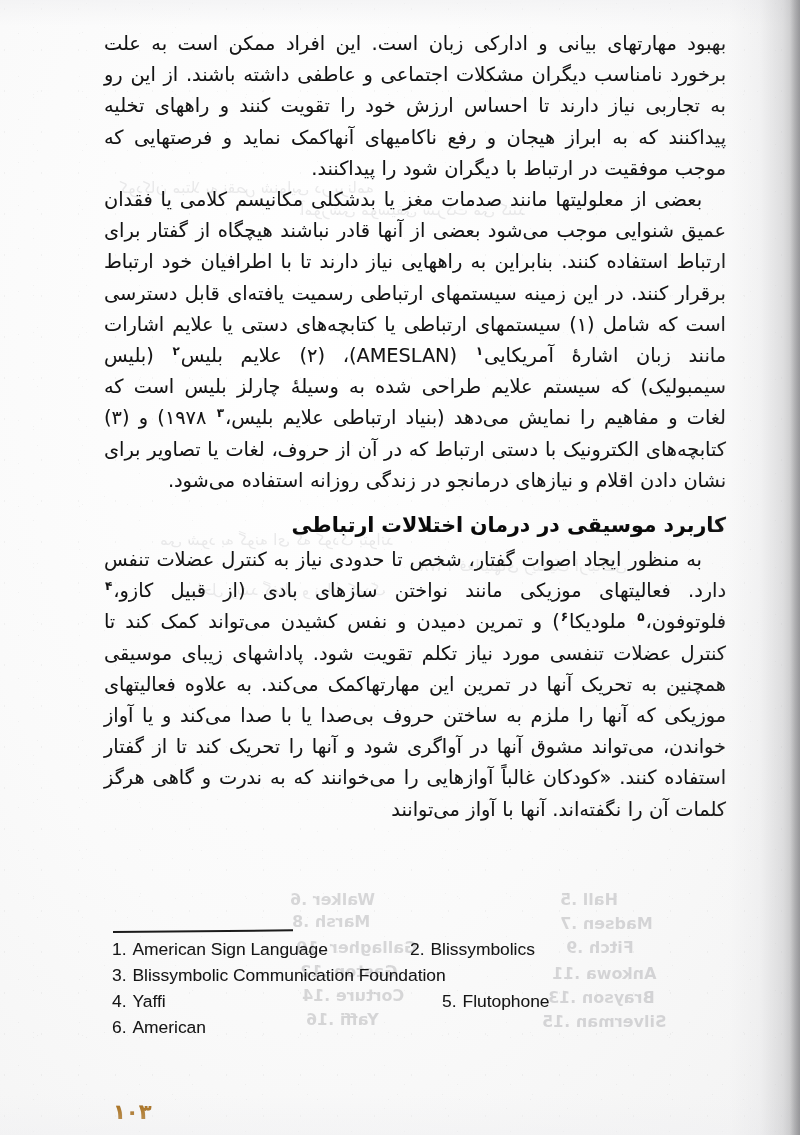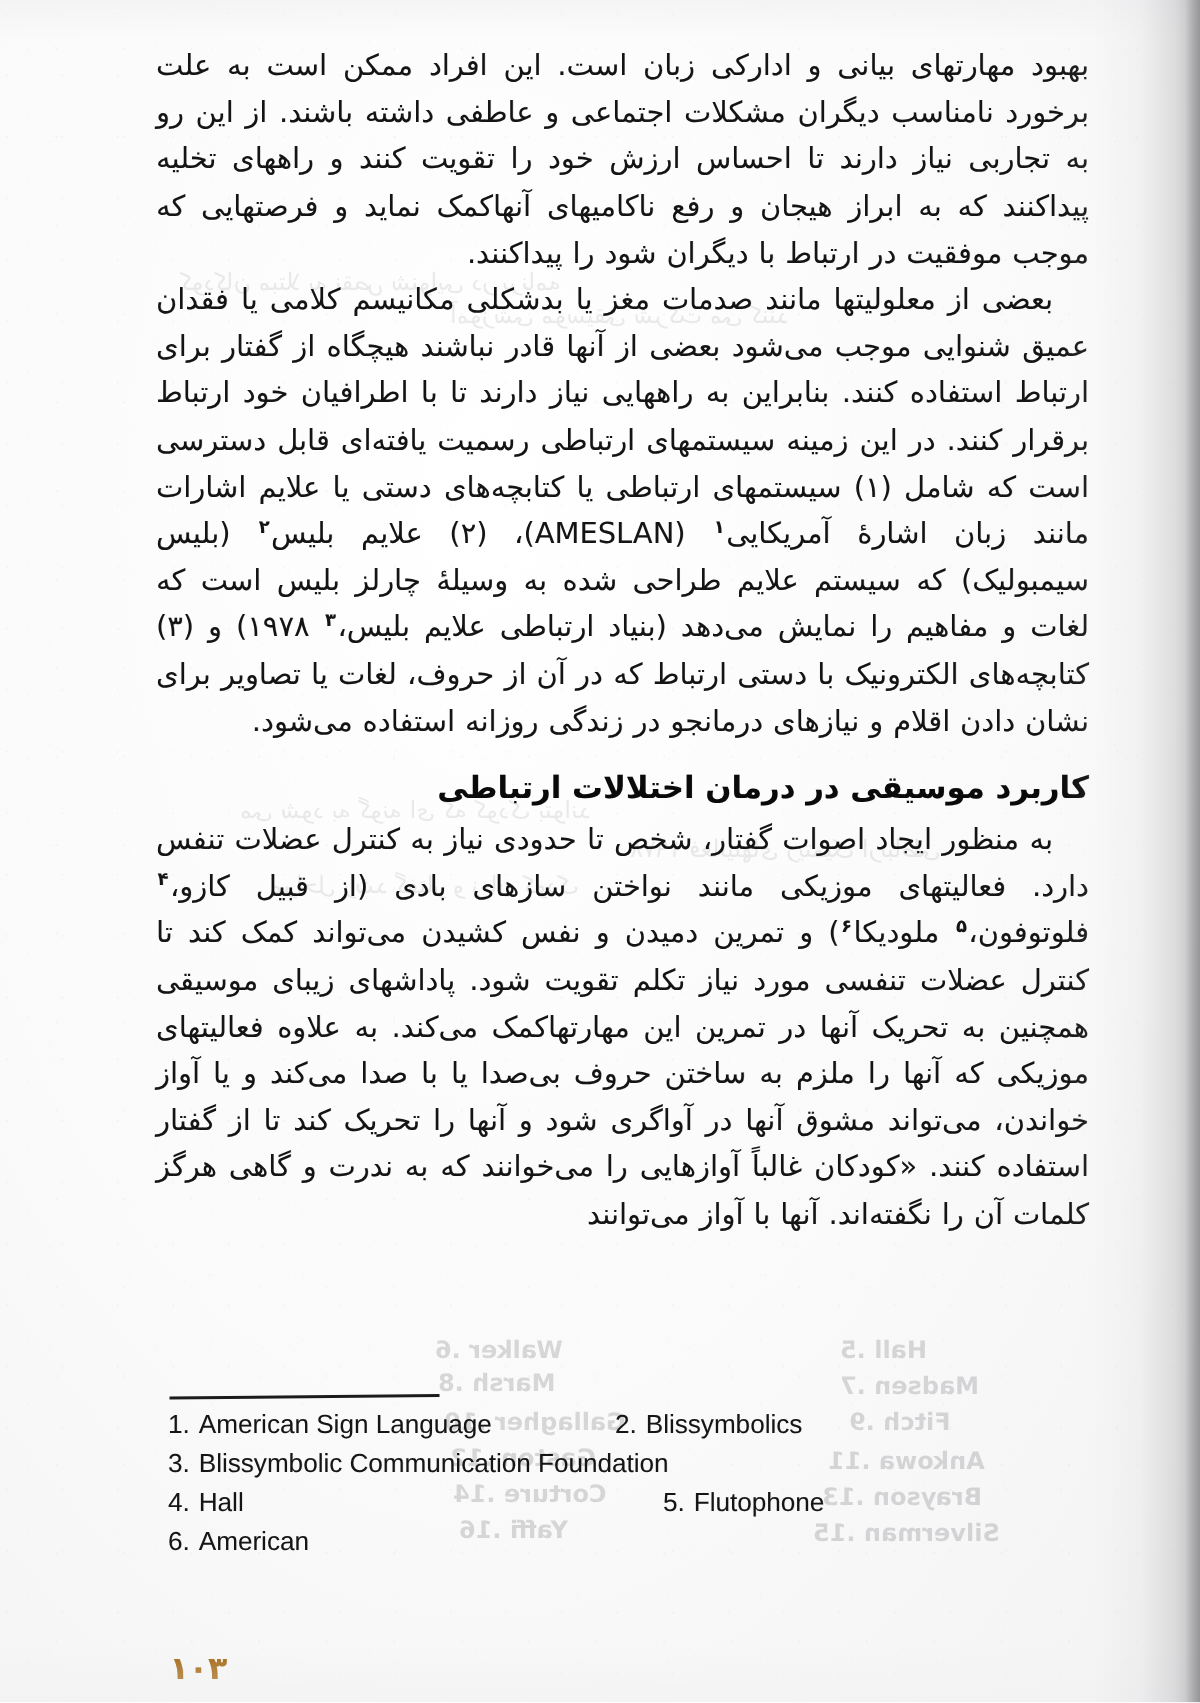"Hall" span { text: Hall -> Yaffi }
